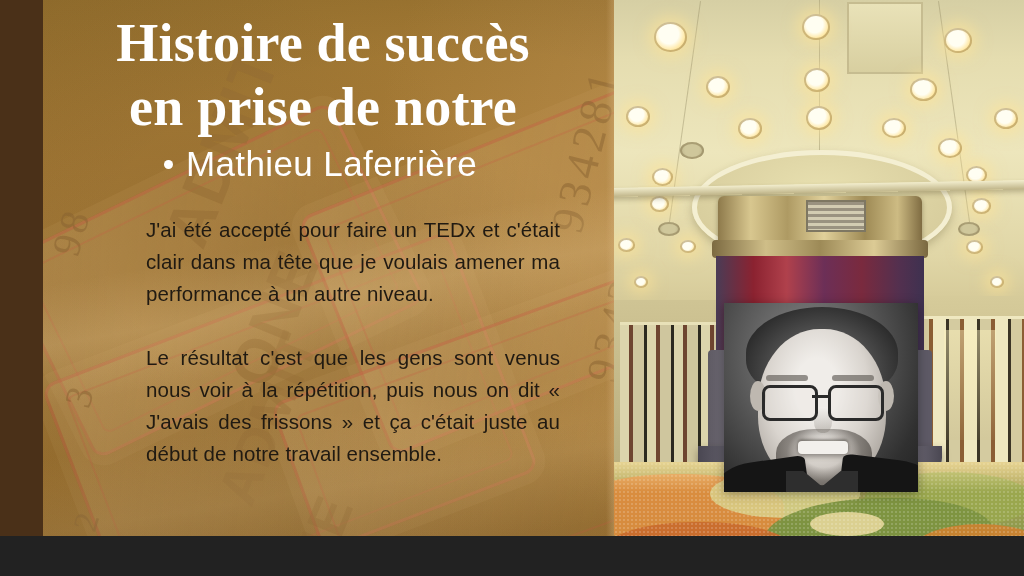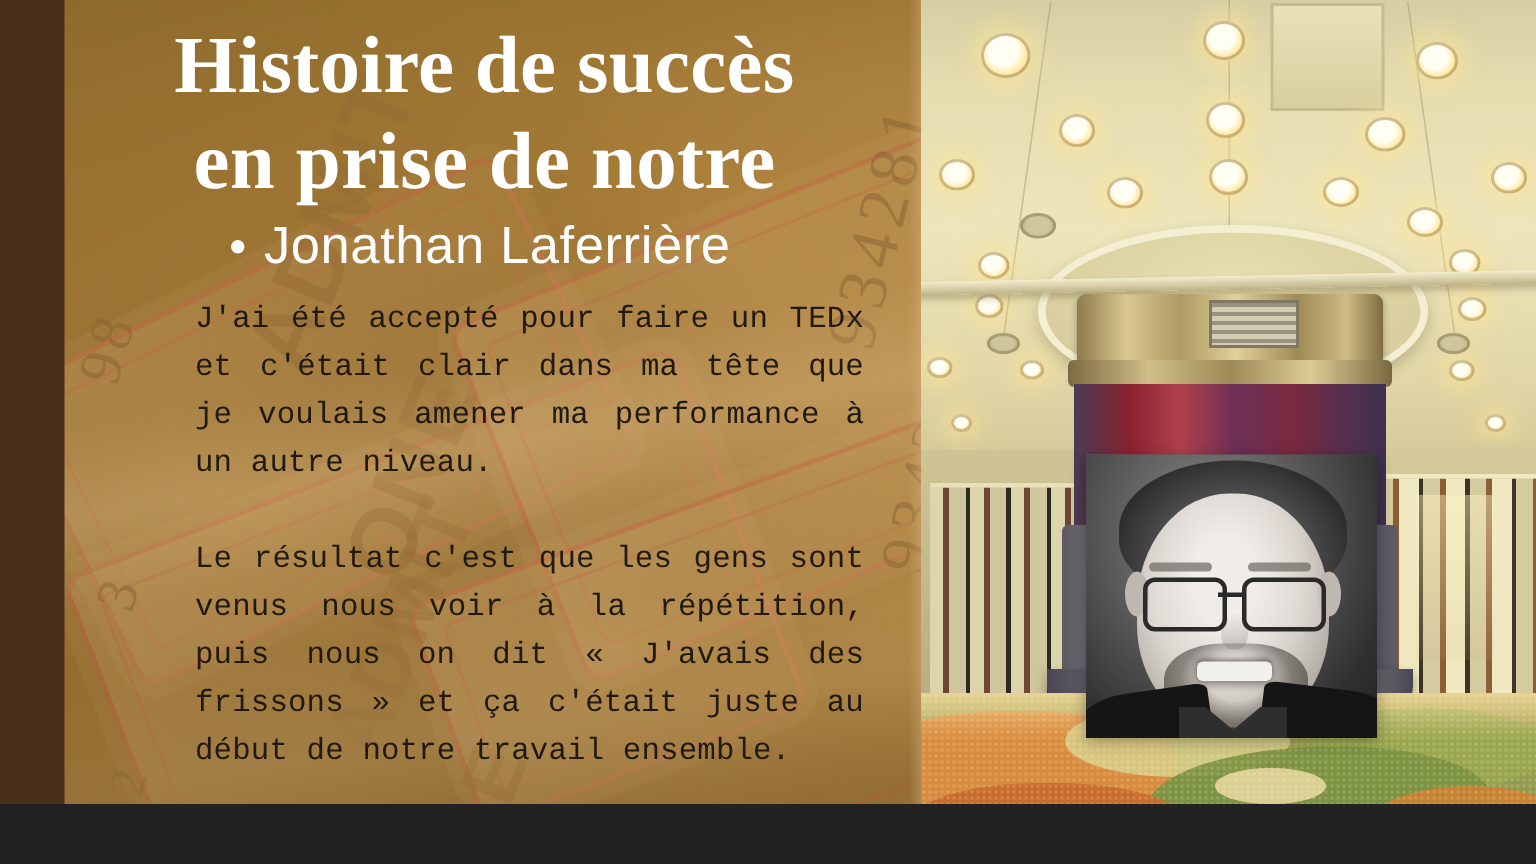"Jonathan Laferrière" span.name { text: Jonathan -> Mathieu }
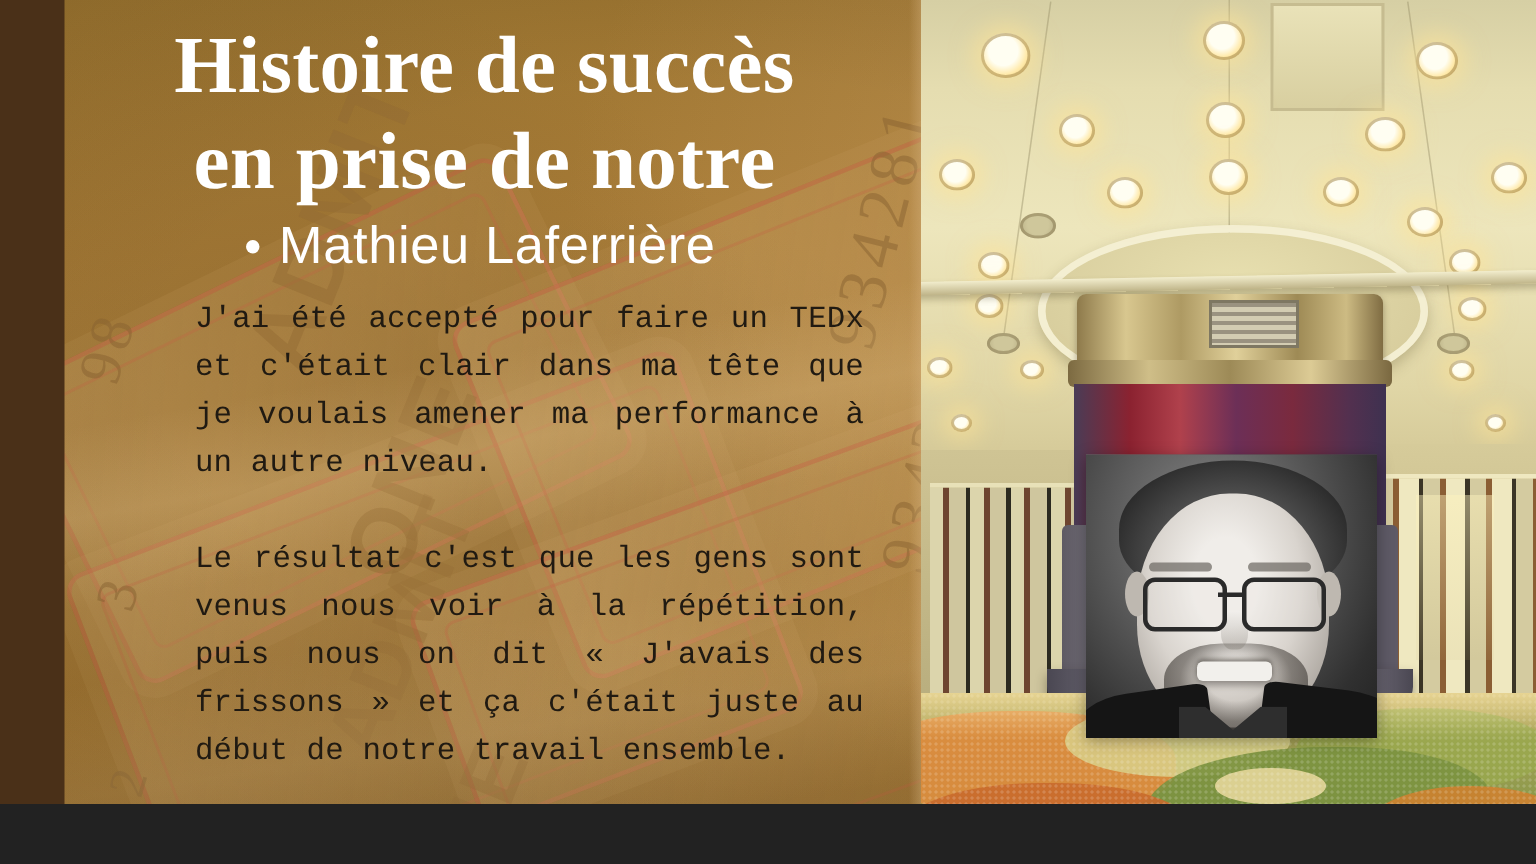"J'ai été accepté pour faire" .para { font-family: Liberation Mono, monospace -> none; margin: 0 -> 16px }
